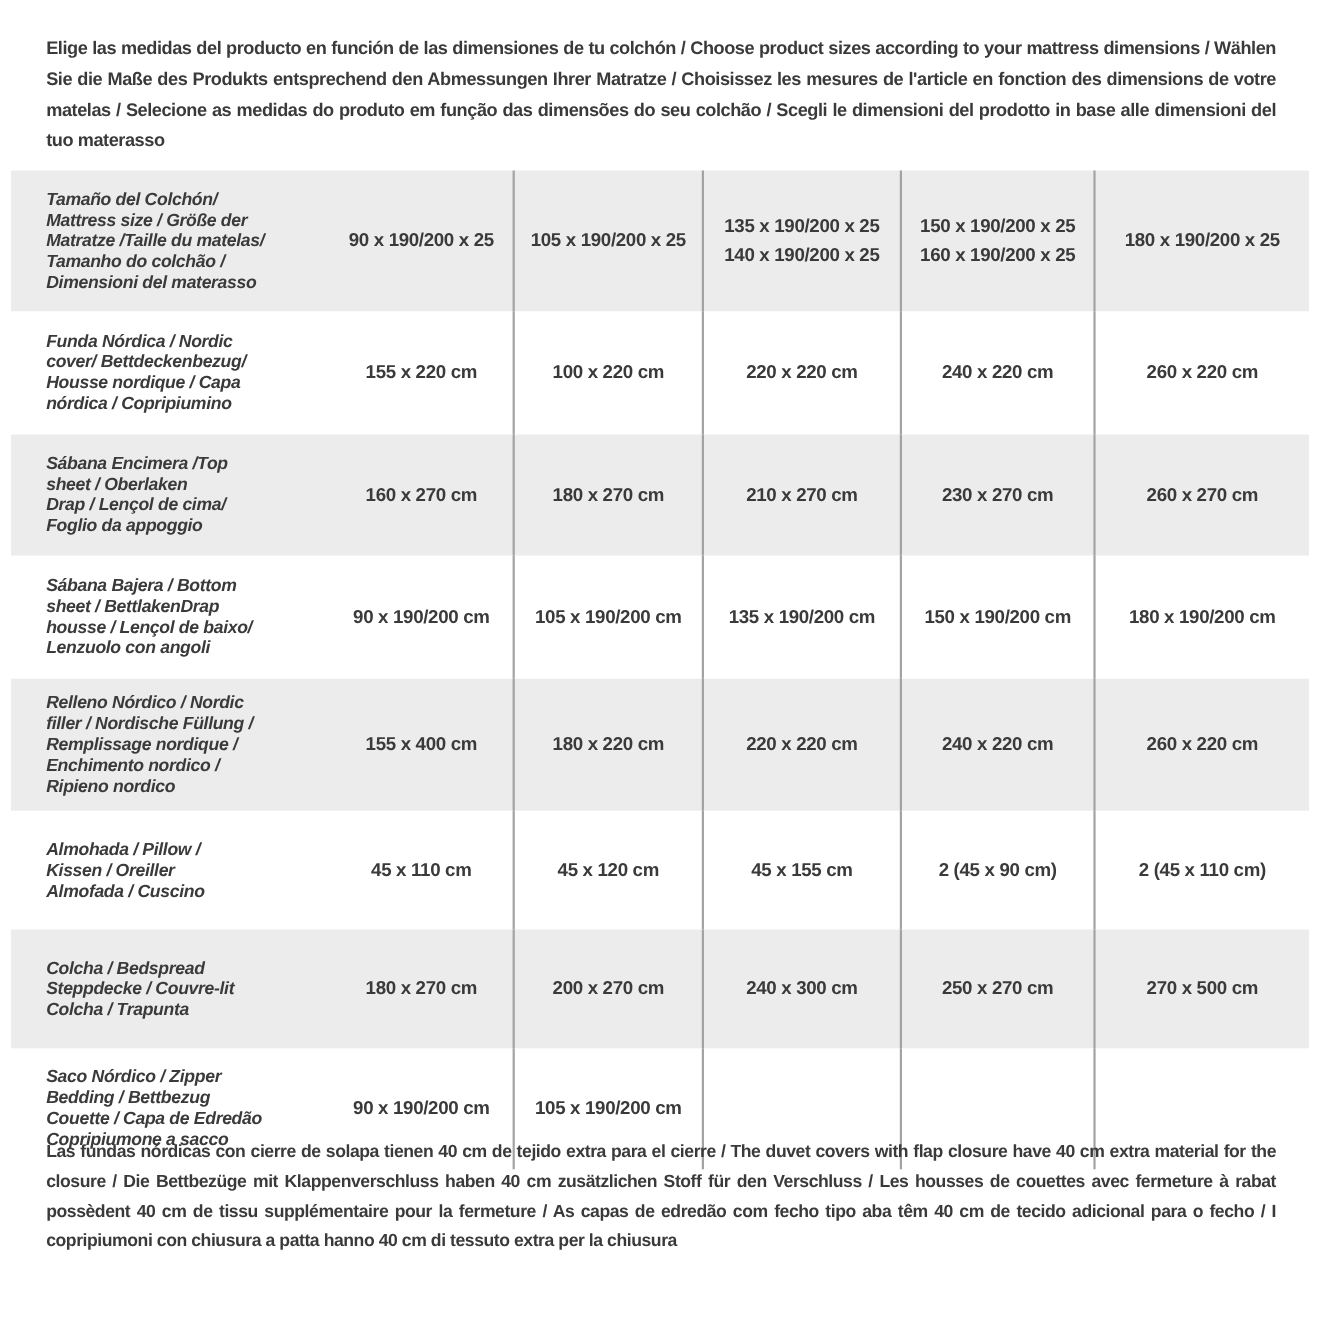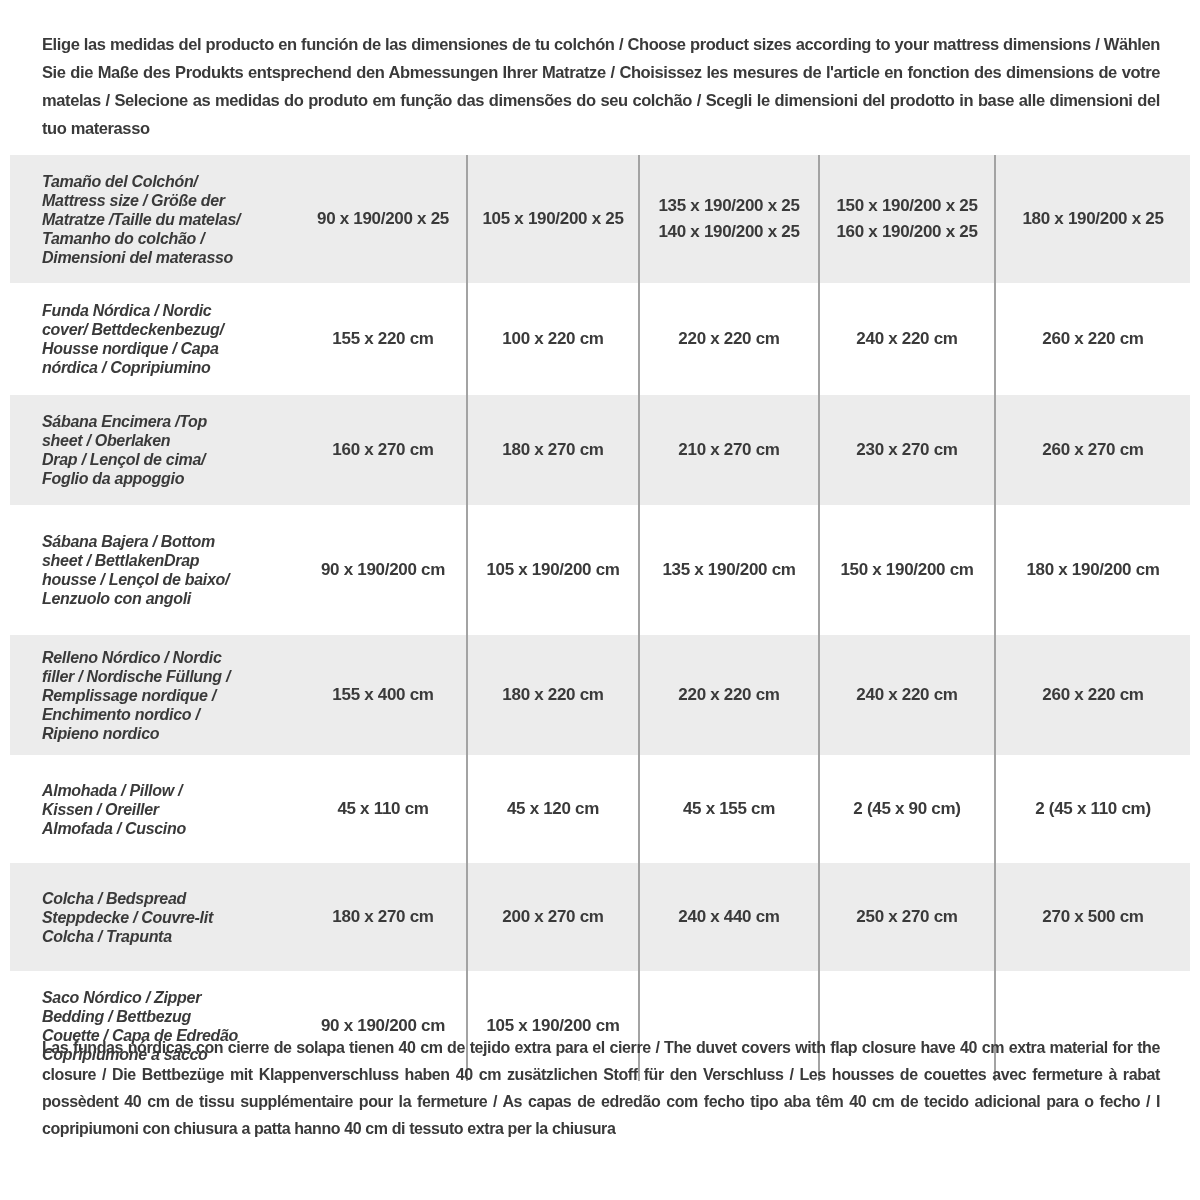"Sábana Bajera / Bottom" tr.r3 td { height: 130px -> 112px }
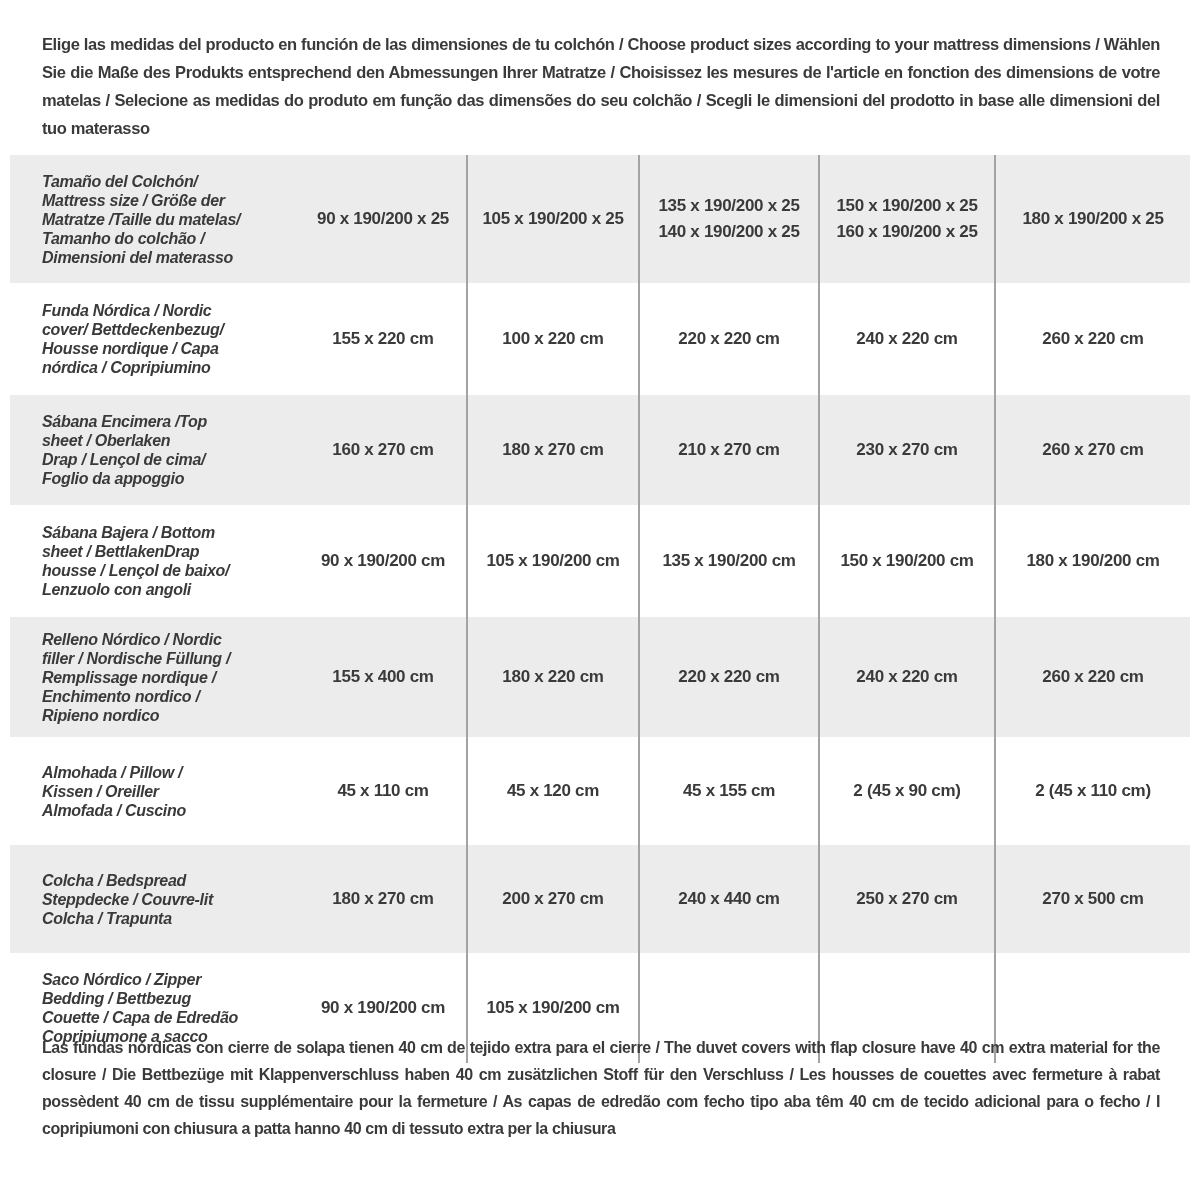"240 x 440 cm" td.val { text: 440 -> 300 }
